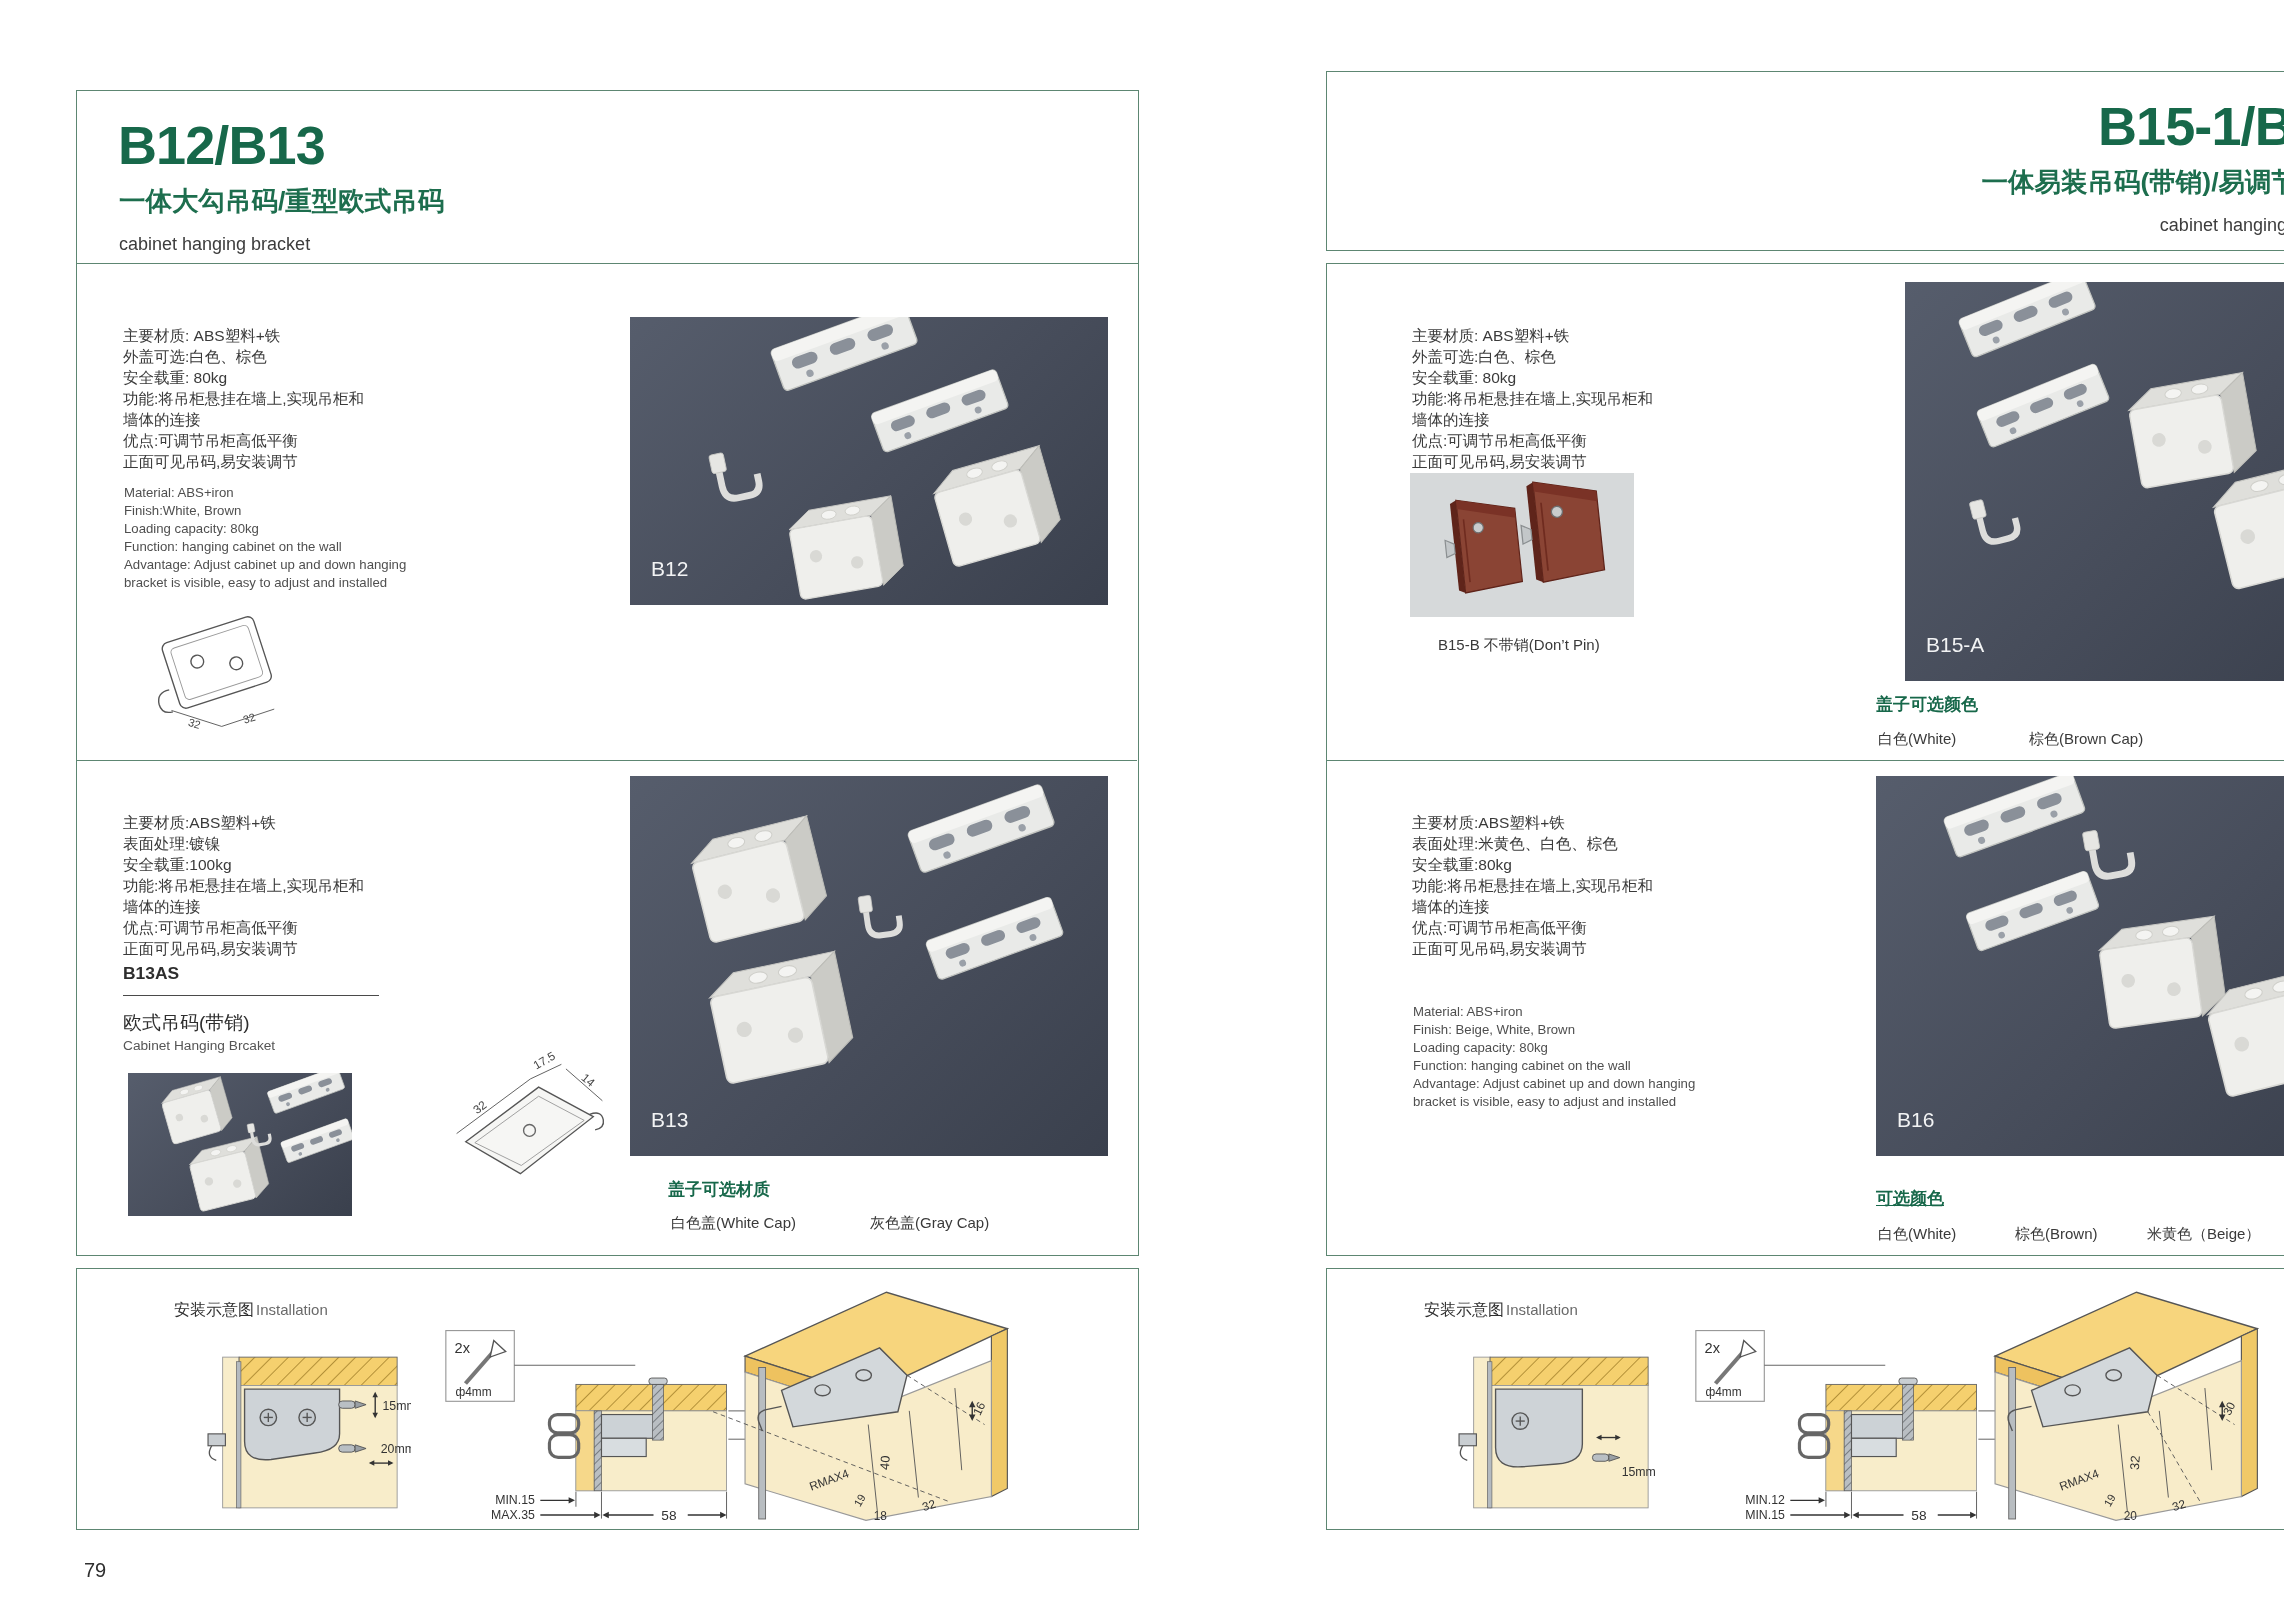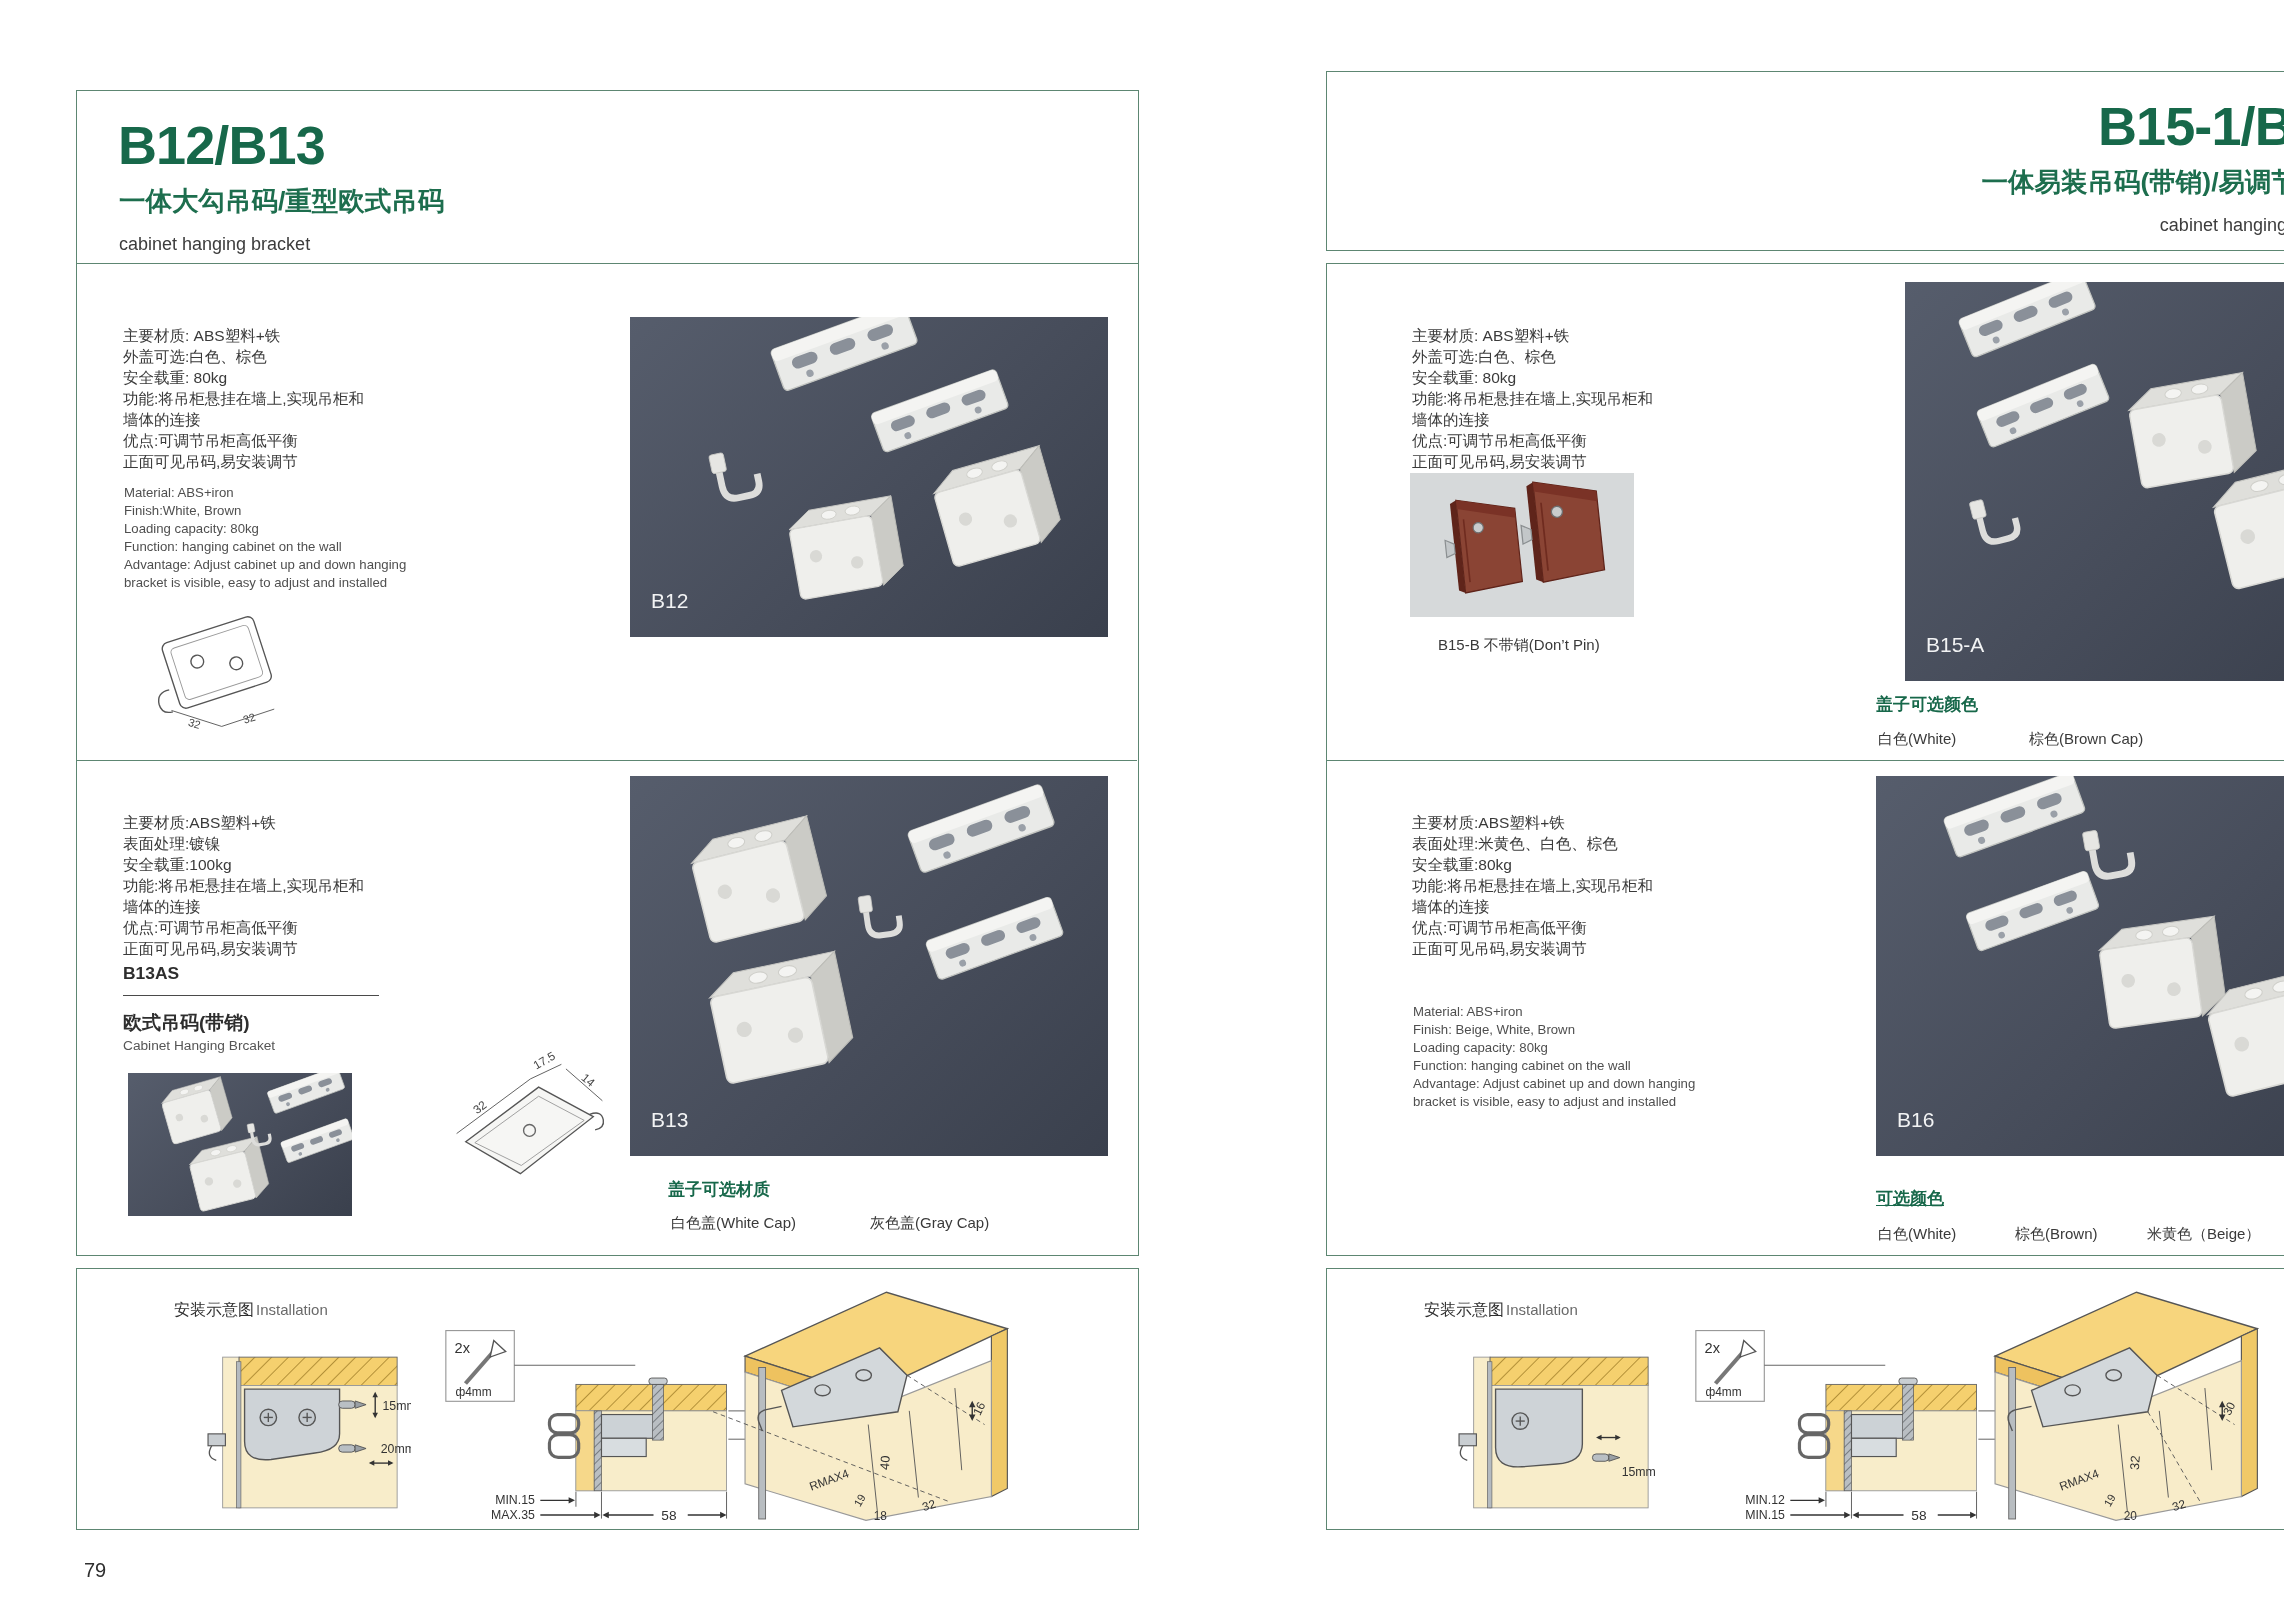"B12" div.photo { height: 320px -> 288px }
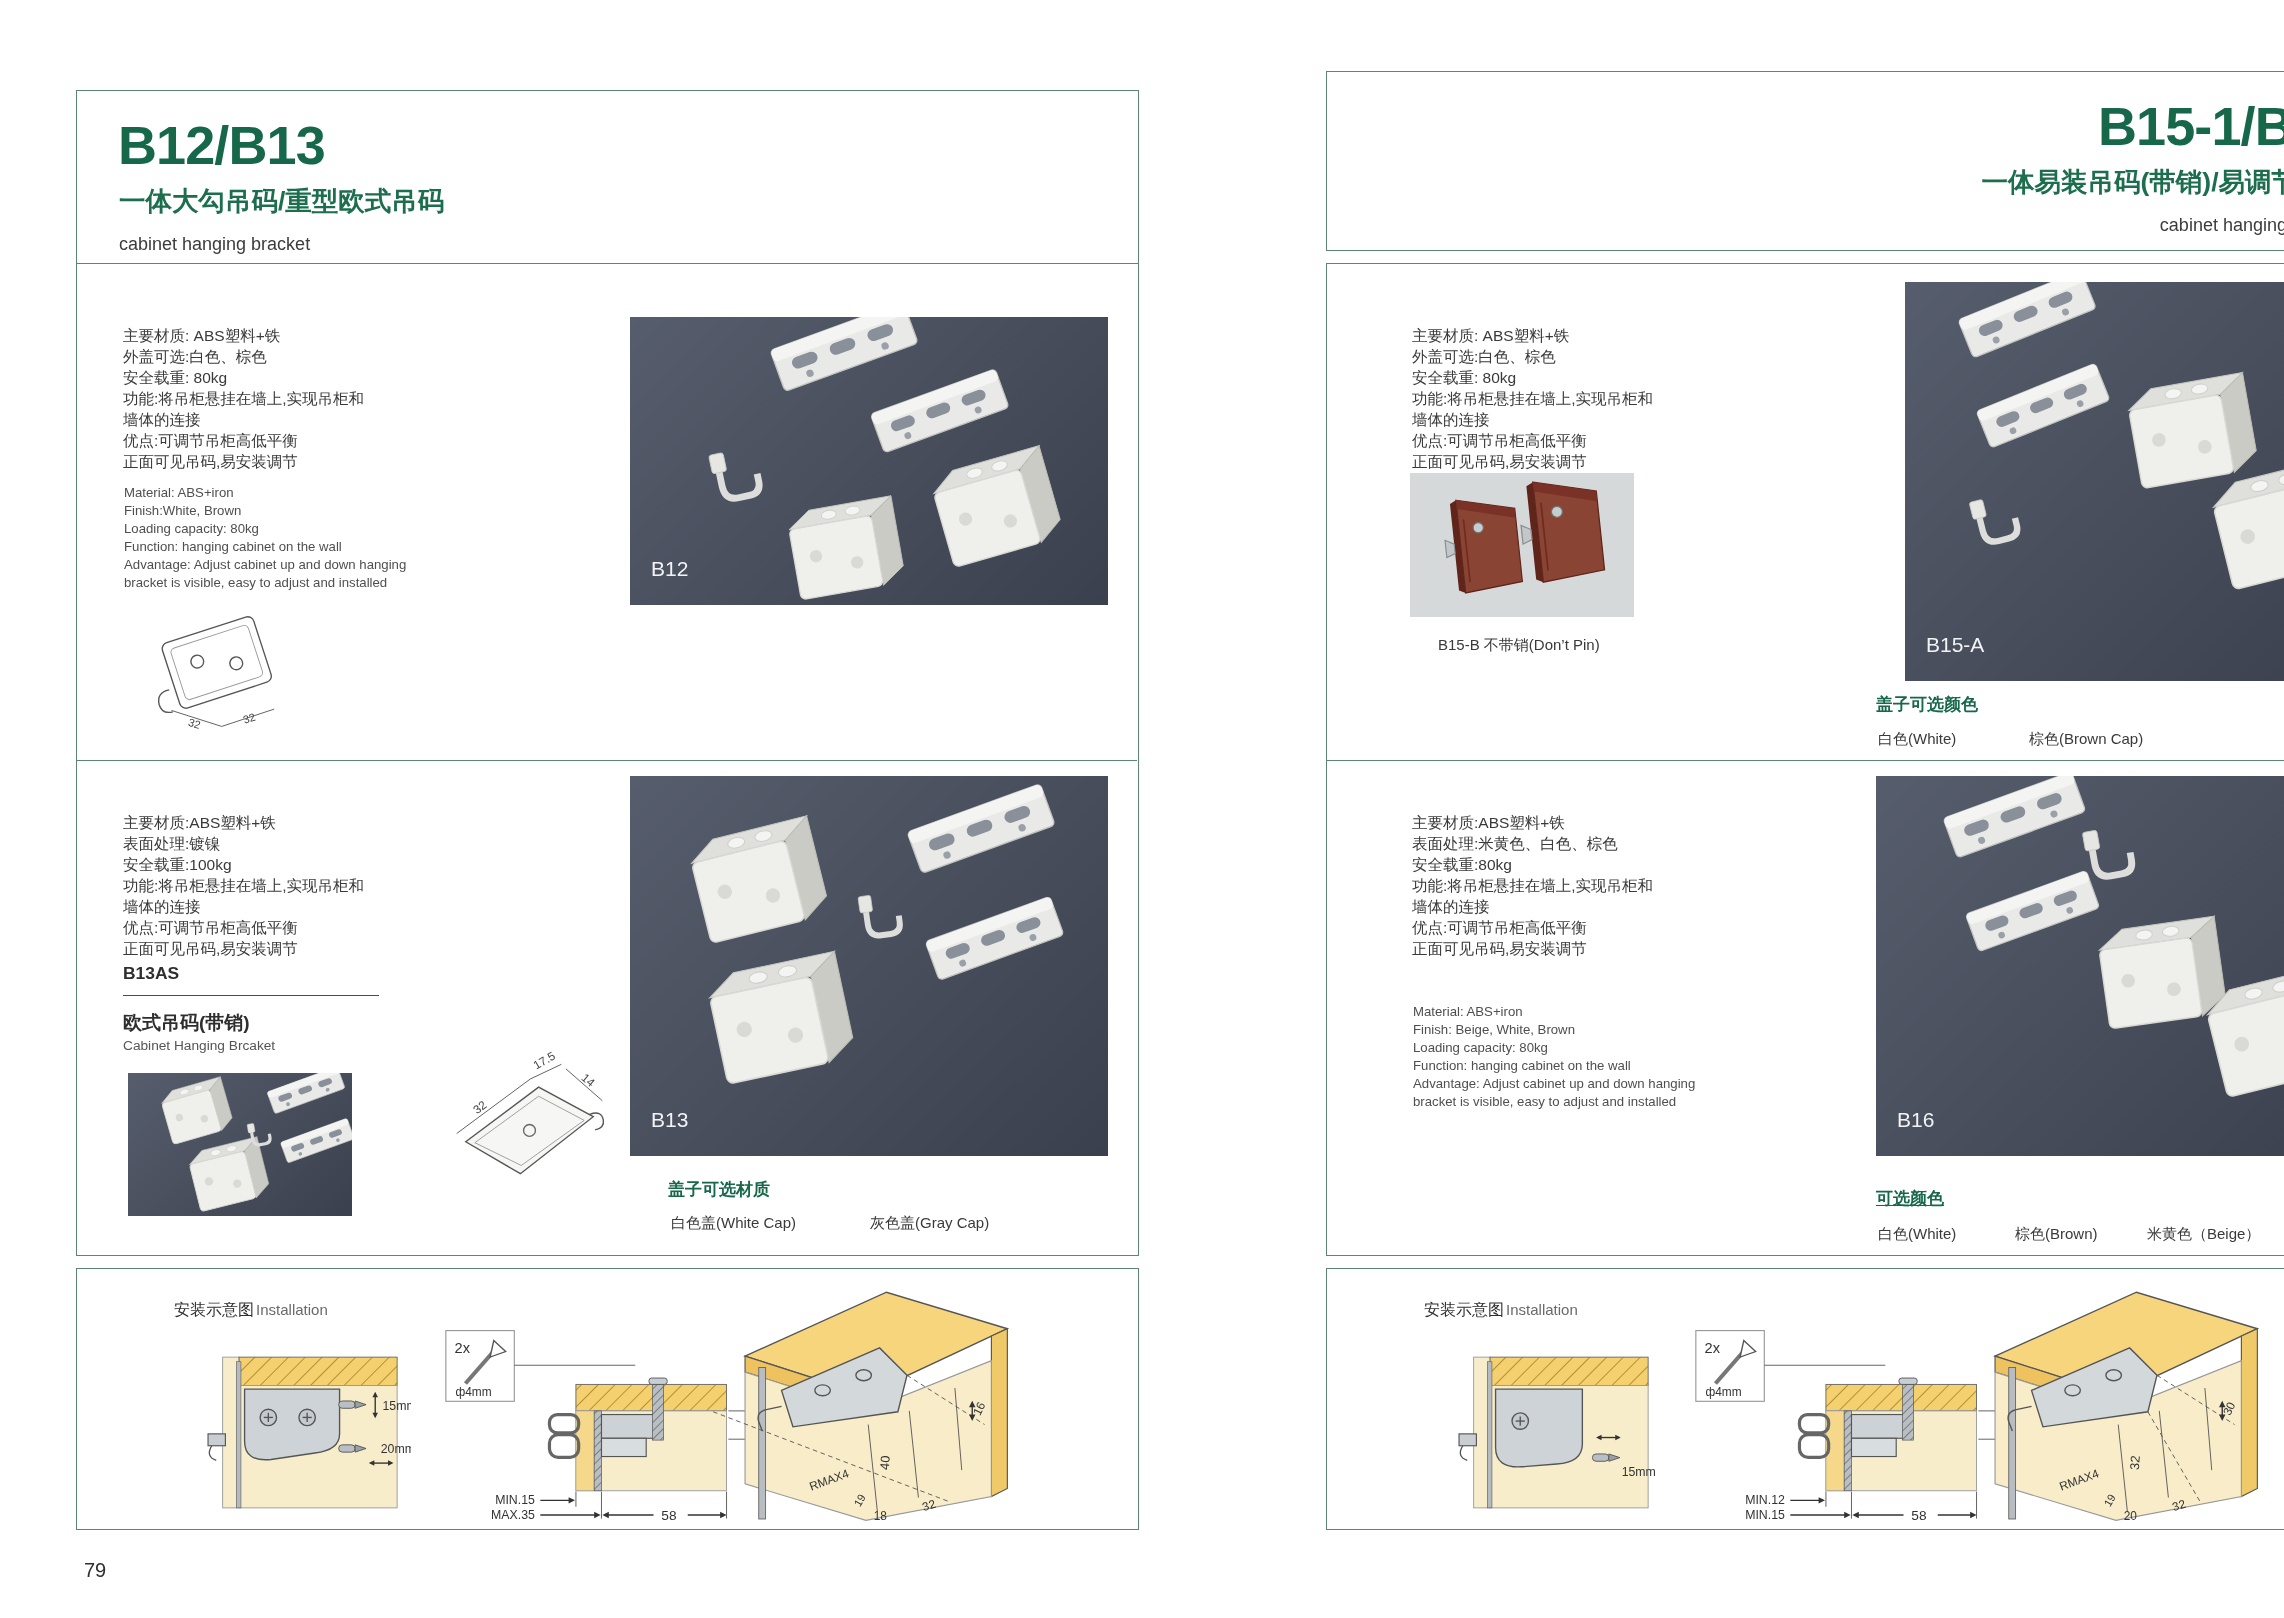"欧式吊码(带销)" .model-name-cn { font-weight: 700 -> 400 }
